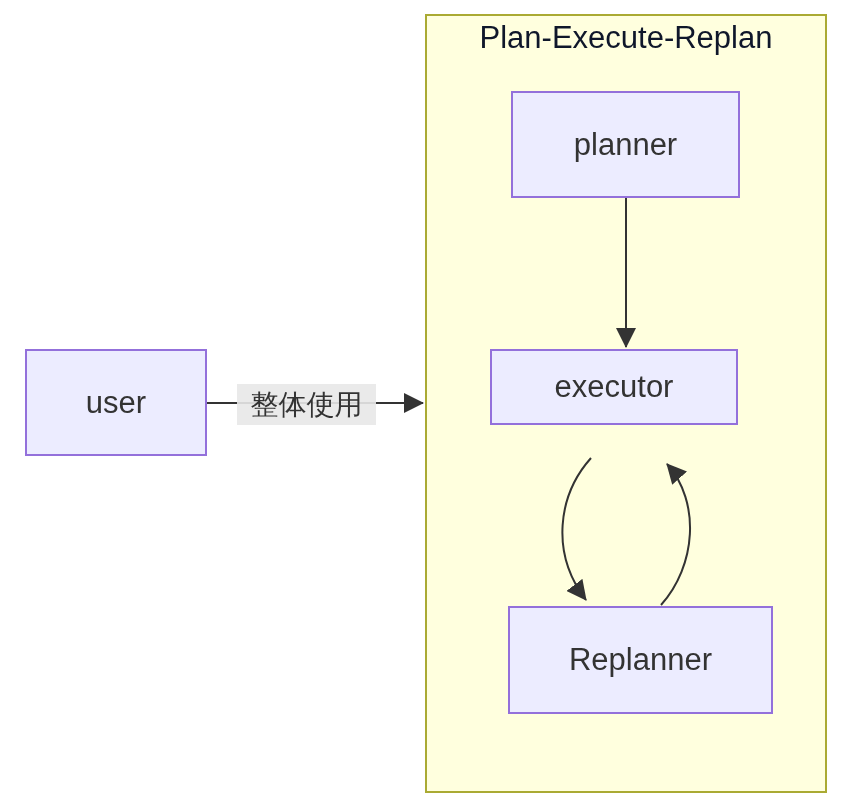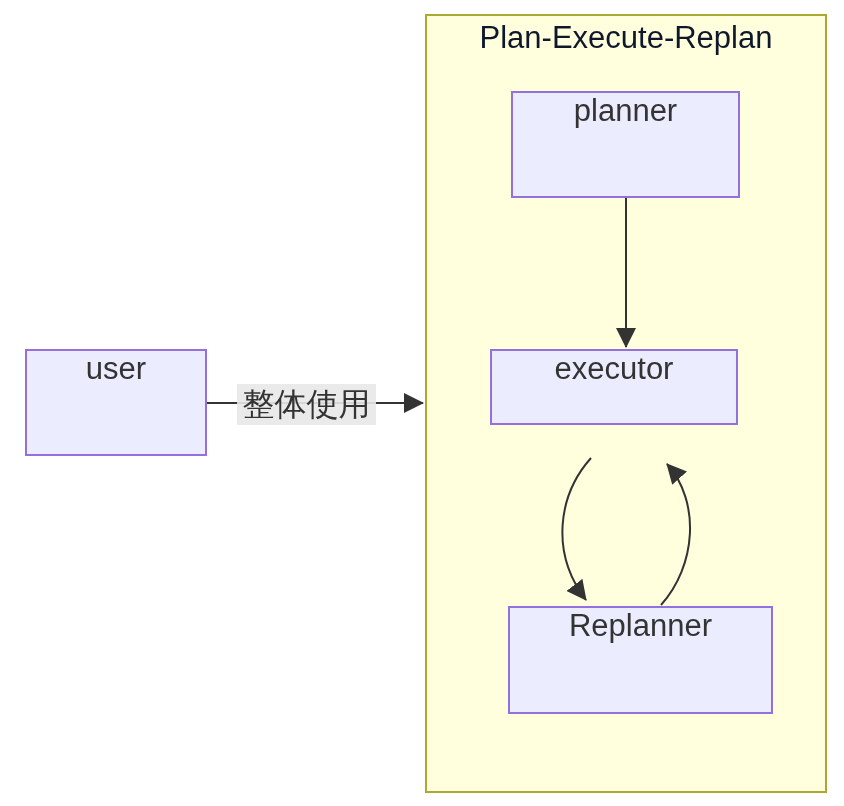"planner" .node { align-items: none -> center }
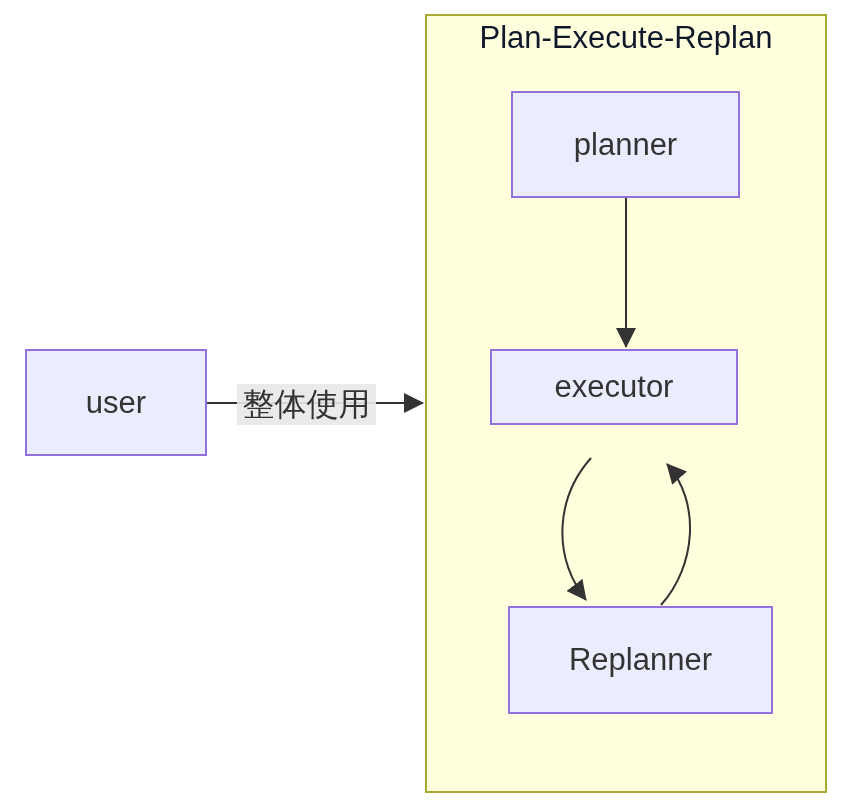"整体使用" .edge-label { font-size: 32px -> 28px }
